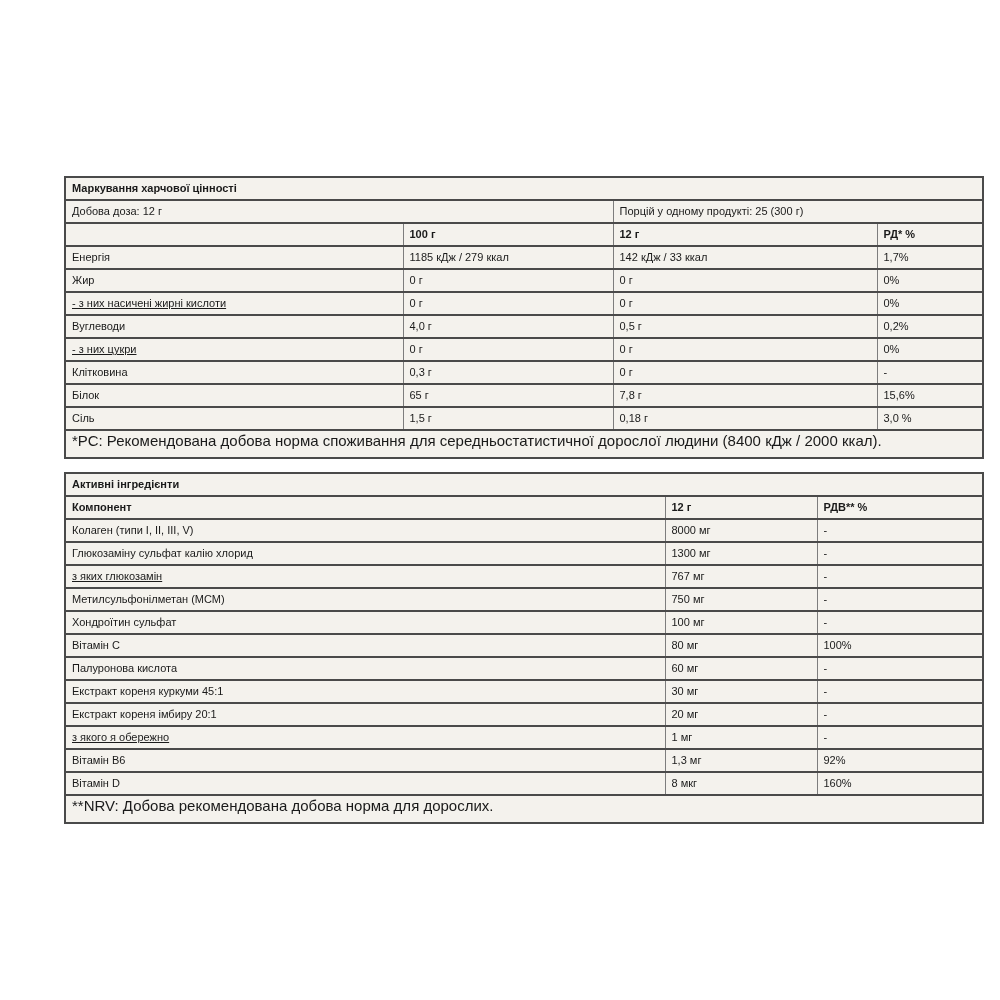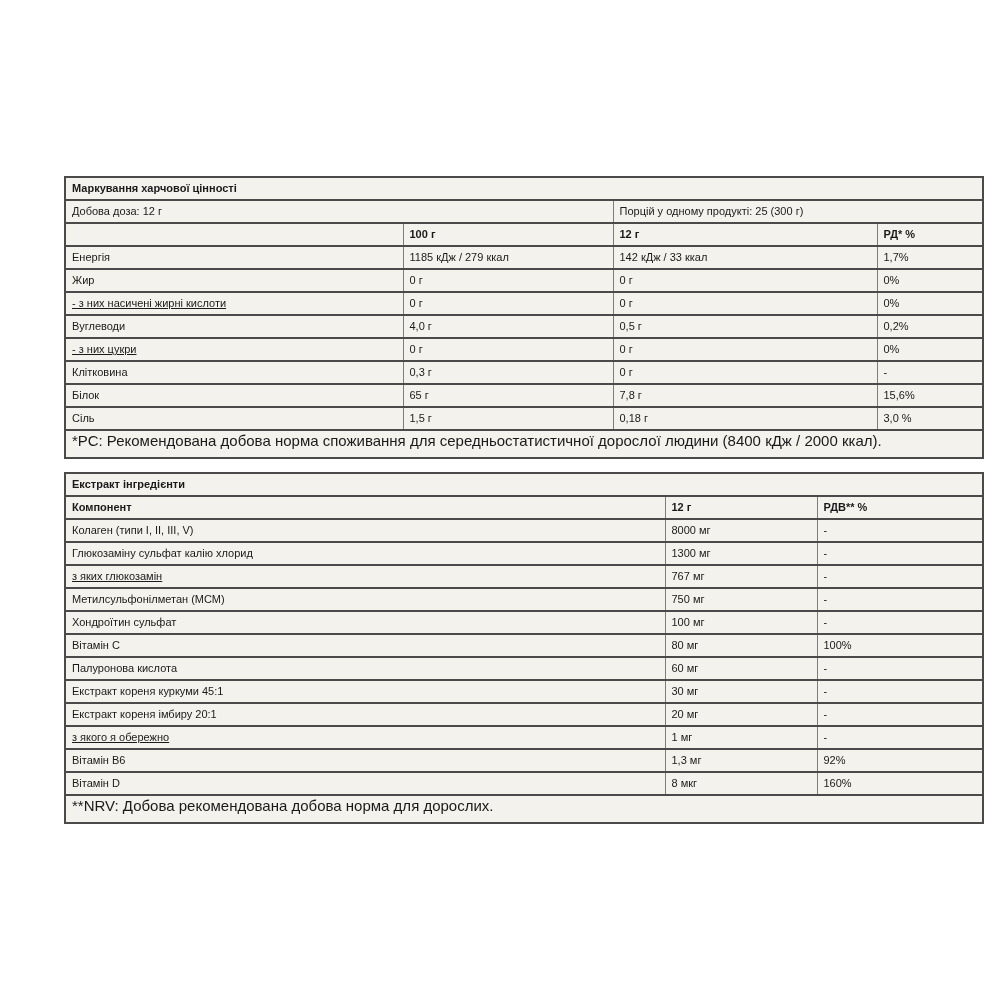"Екстракт інгредієнти" td.title-cell { text: Екстракт -> Активні }
